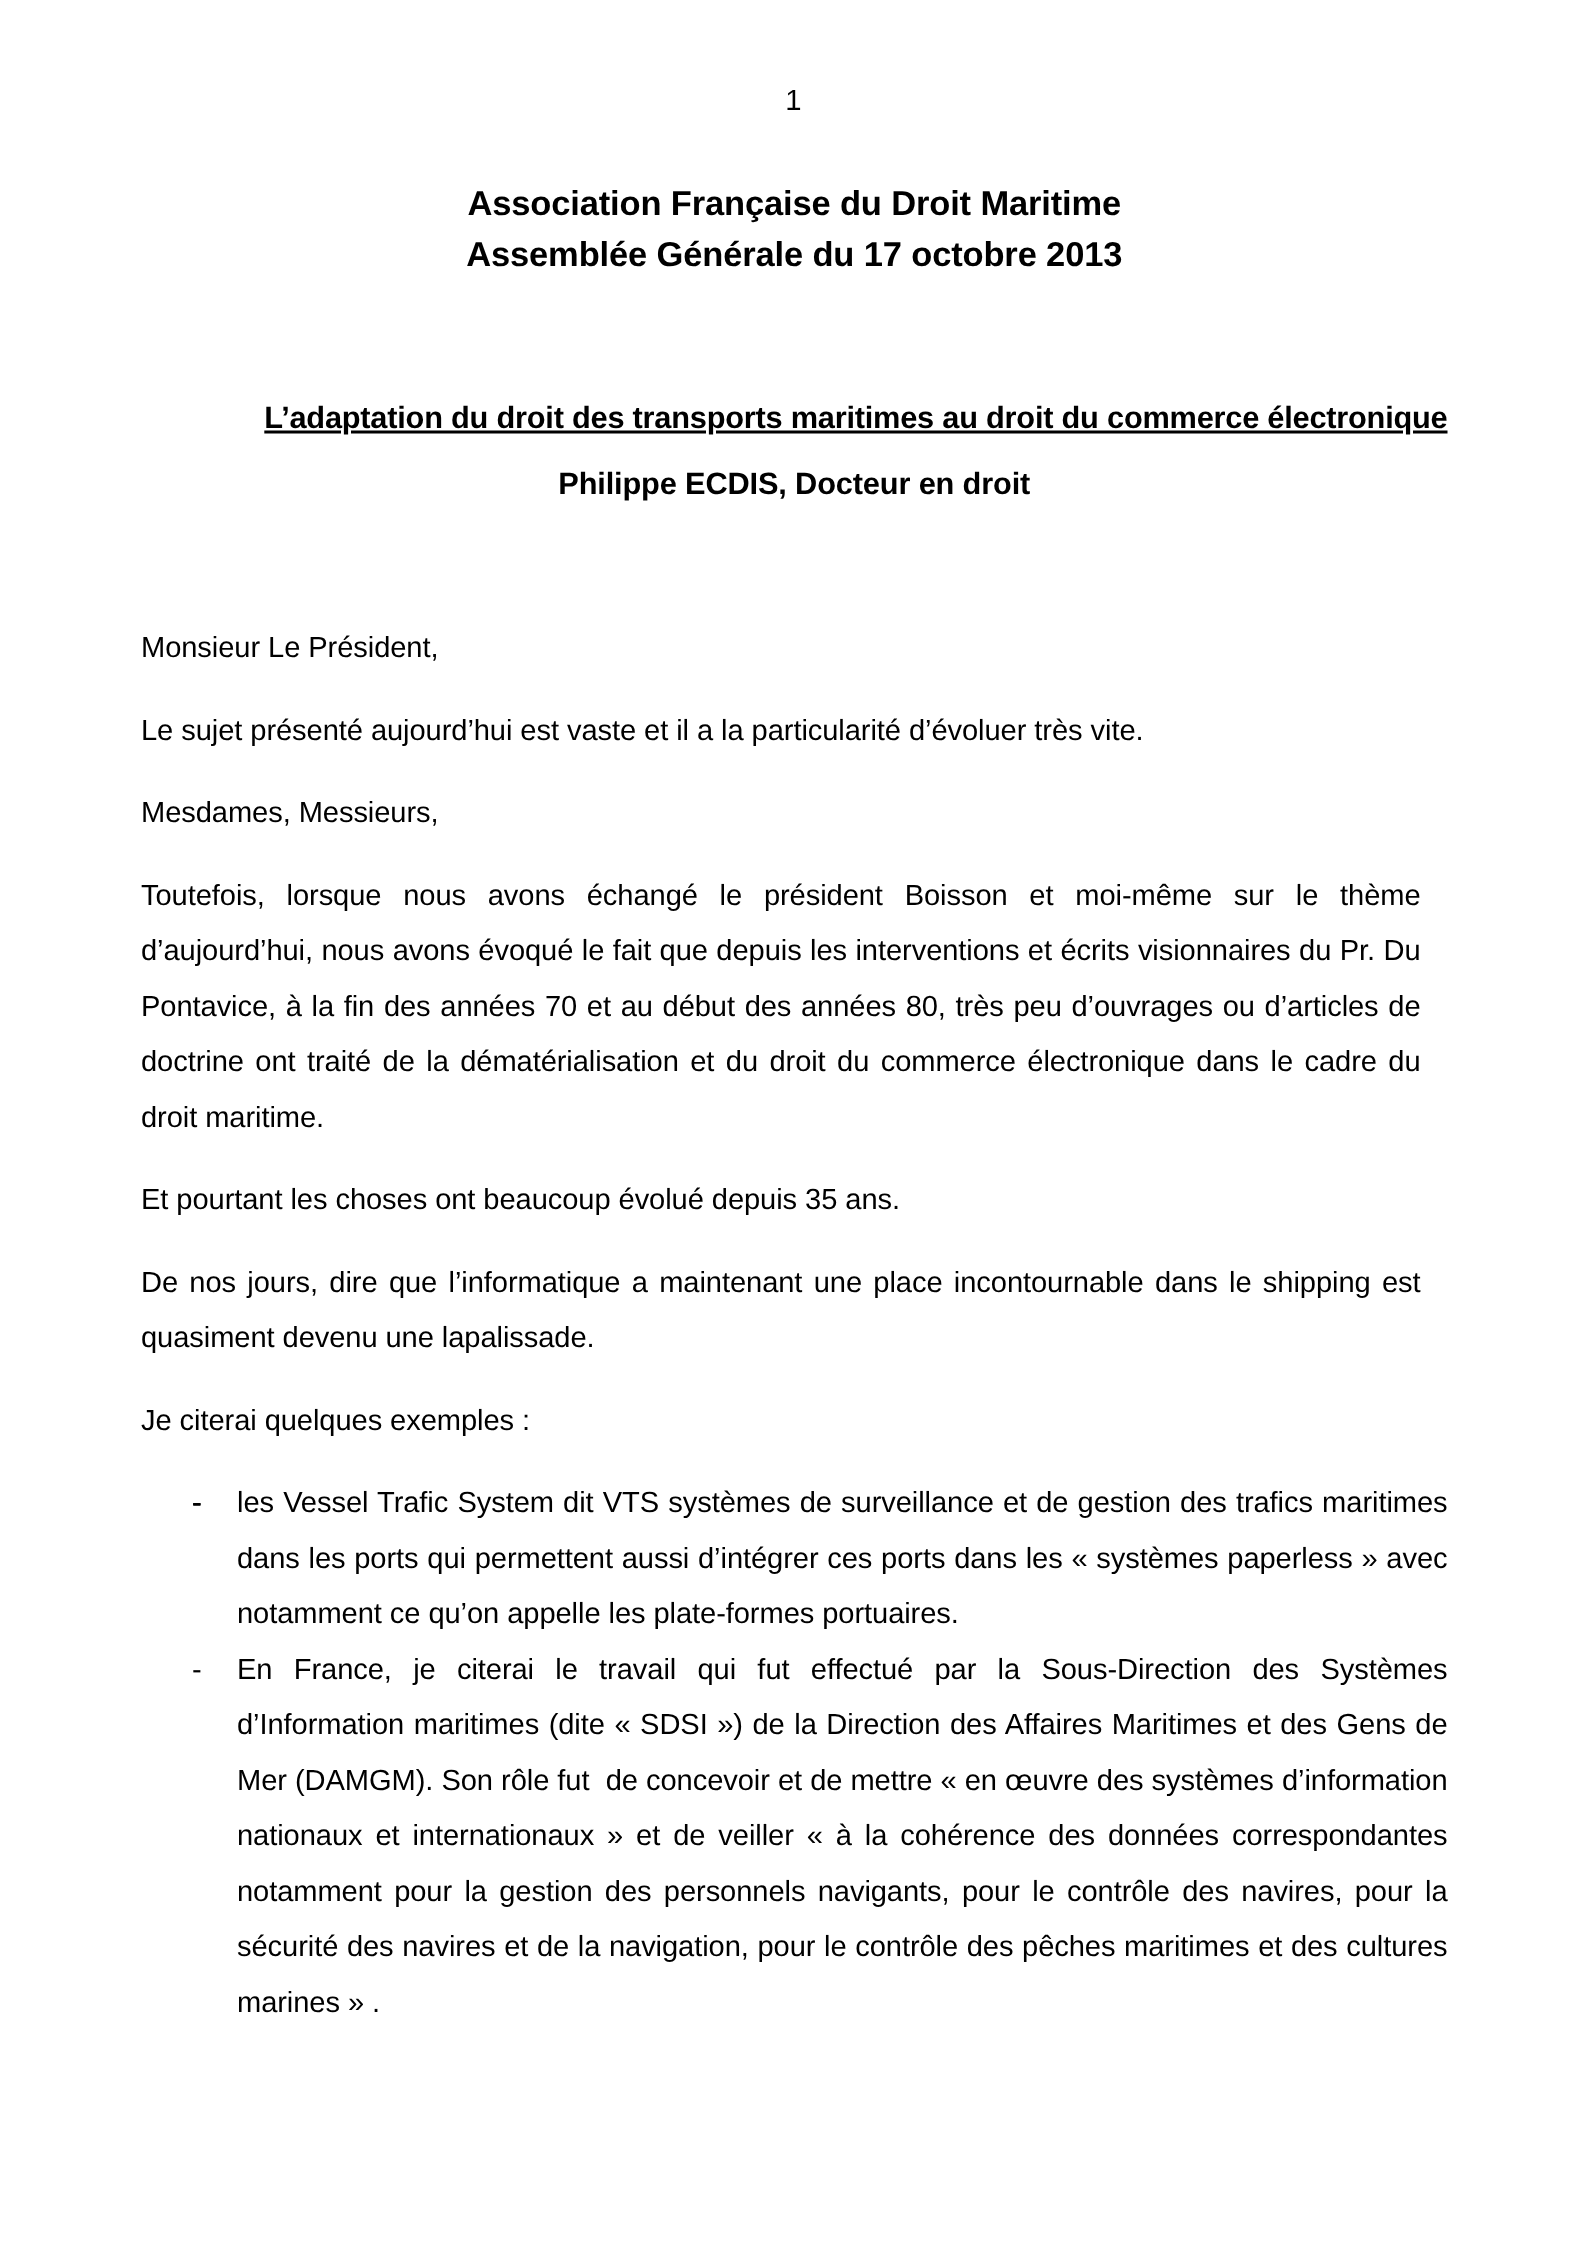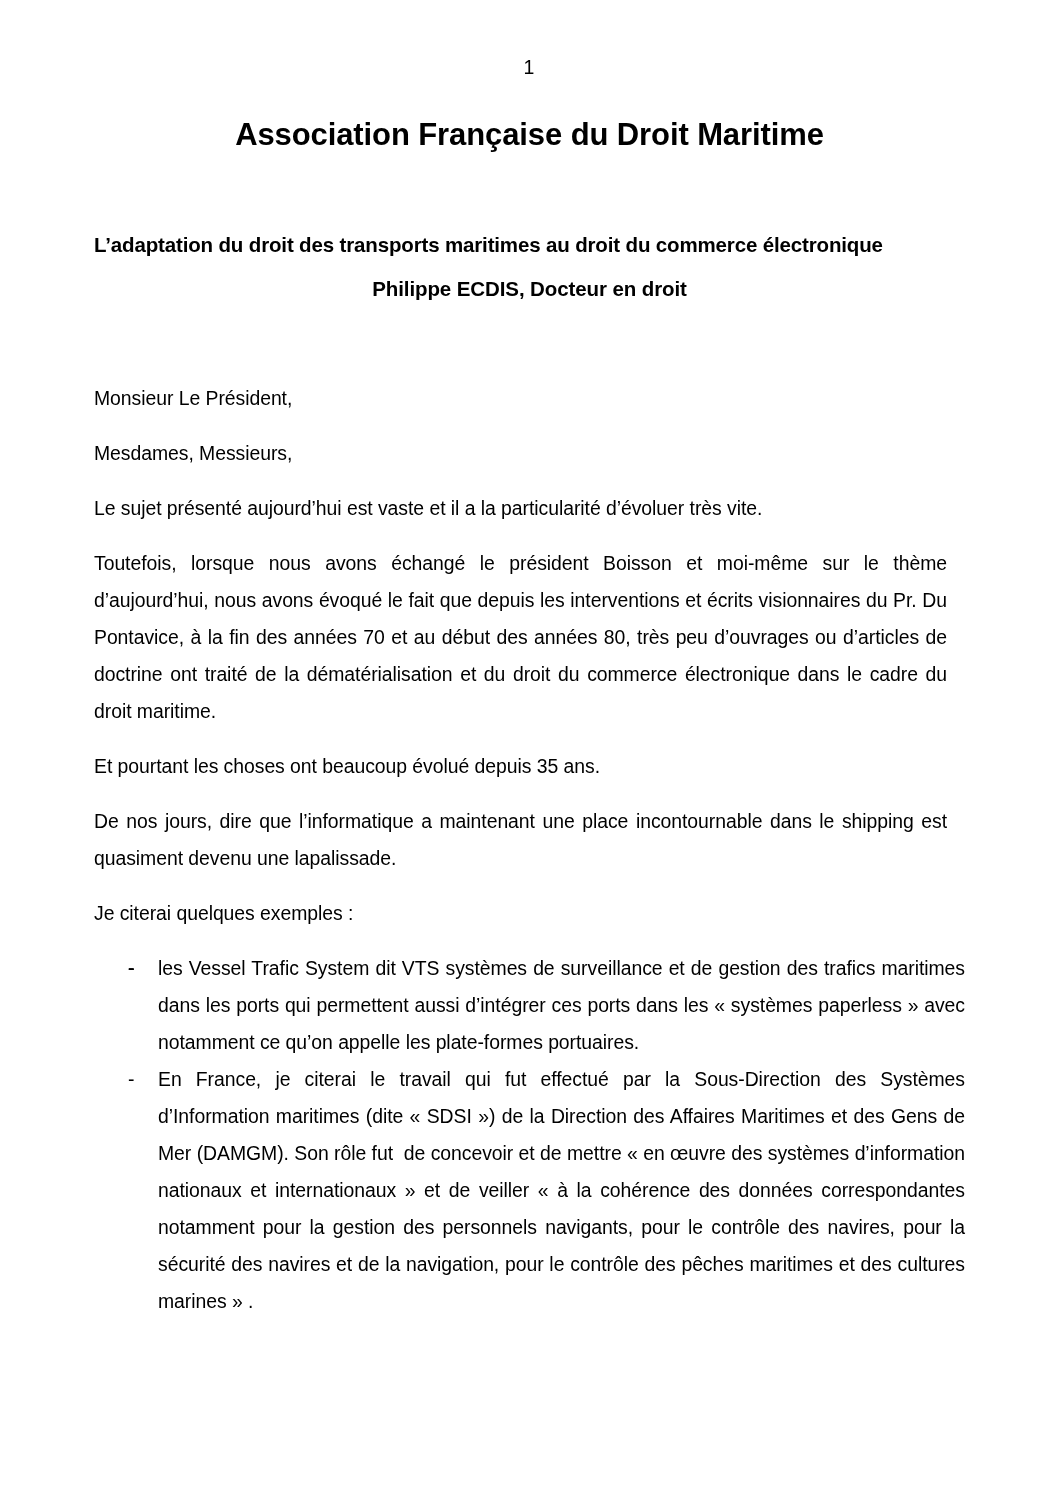"Association Française du Droit Maritime" .doc-title { font-size: 31px -> 23px }
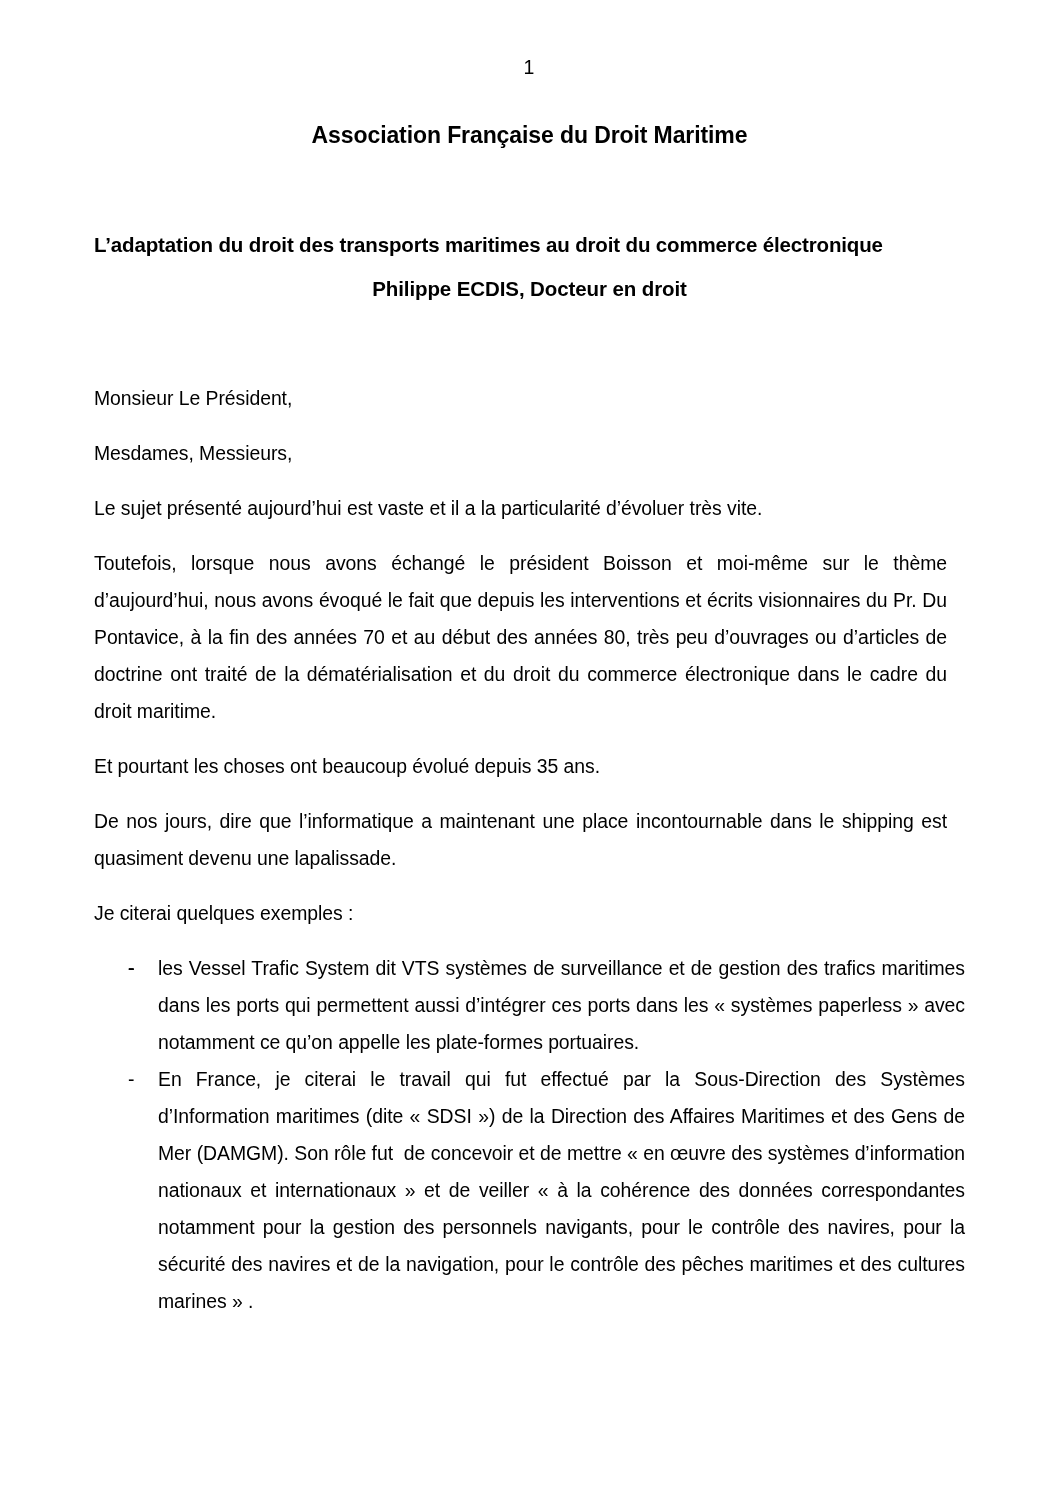"Assemblée Générale du 17 octobre" span.line { html: none -> <span>Assemblée Générale du 17 octobre 2013</span> }
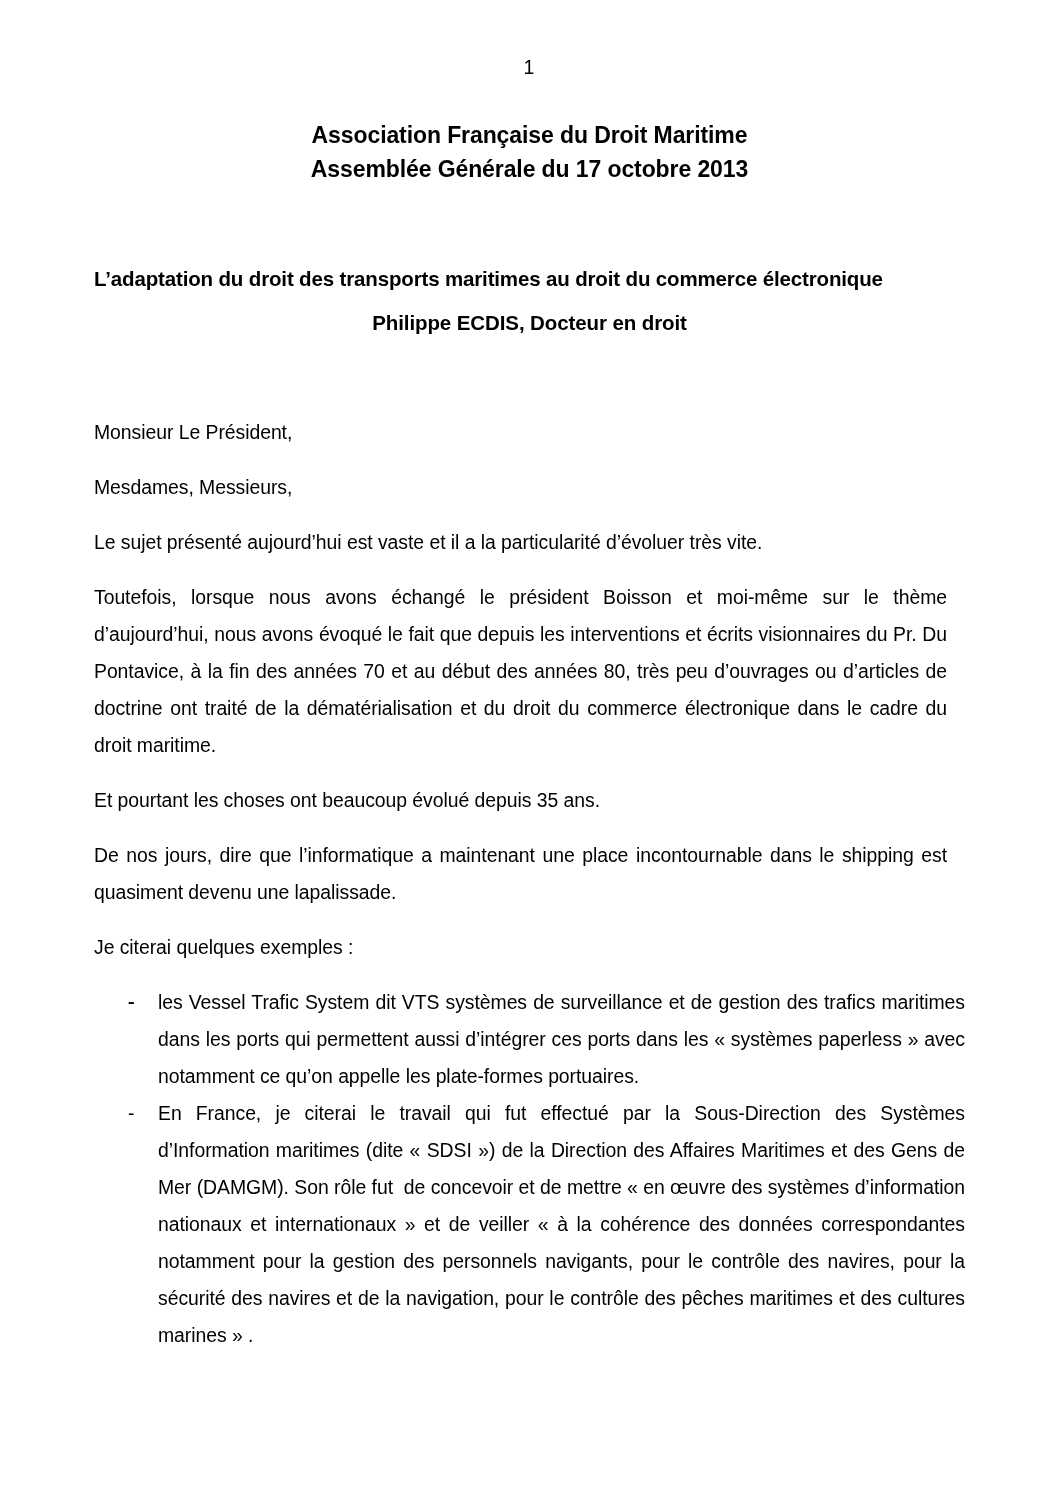"L’adaptation du droit des transports" .subject-title { text-align: left -> right; text-decoration: none -> underline }
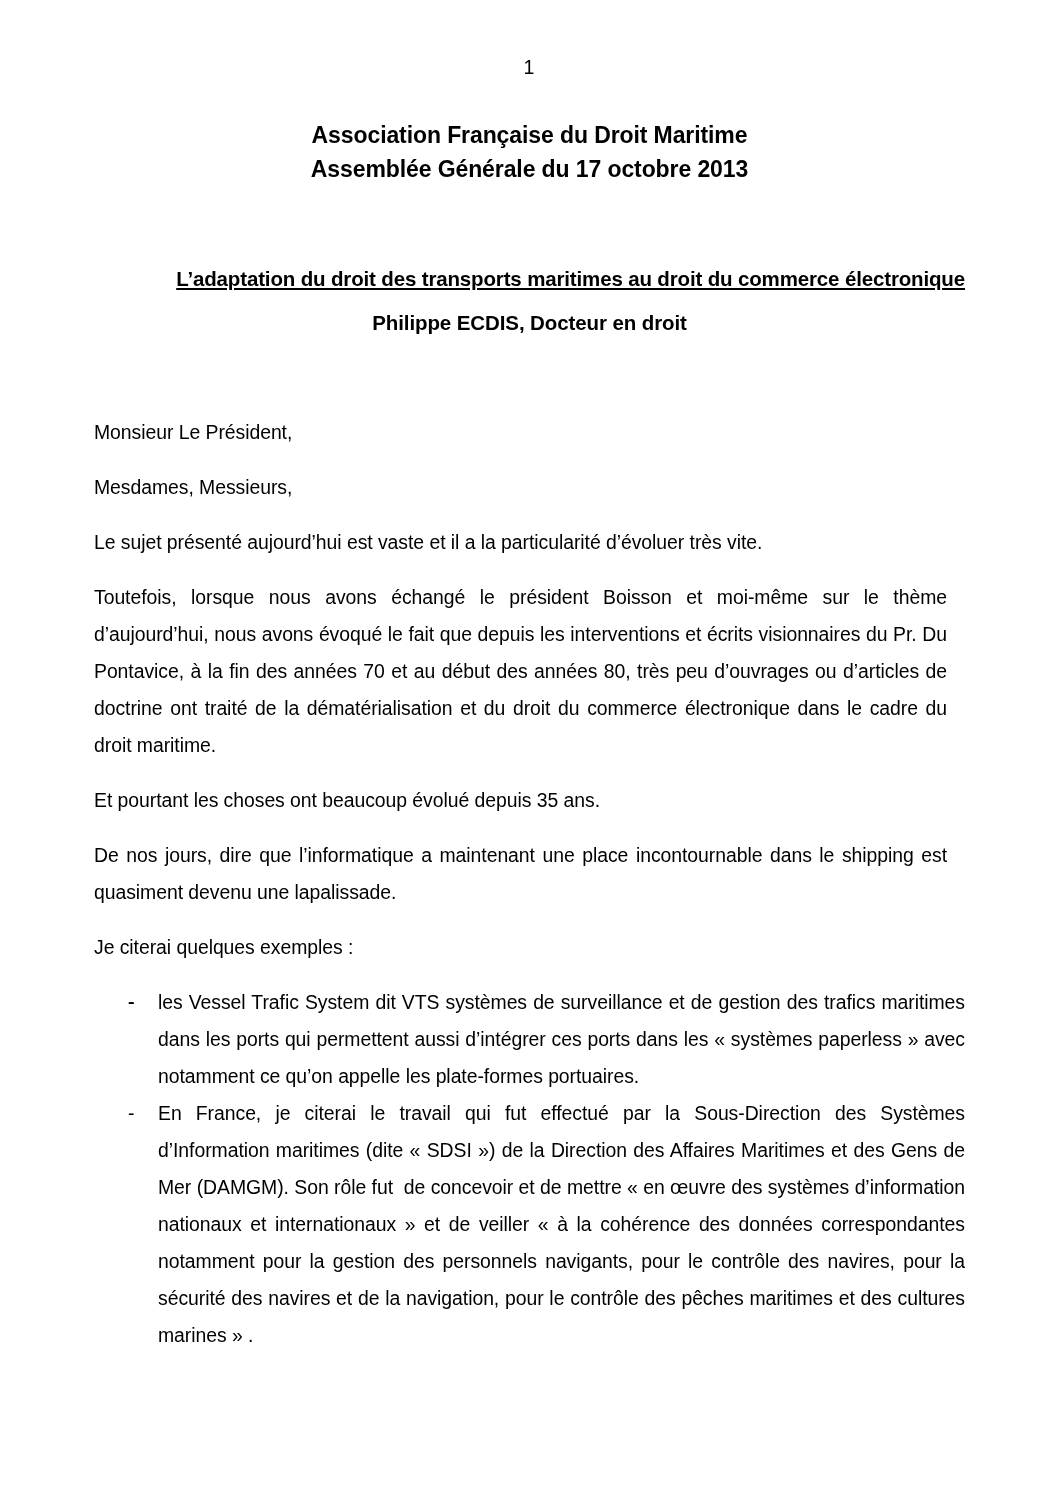"Mesdames, Messieurs," p.body-text { order: before "Le sujet présenté aujourd’hui est" -> after "Le sujet présenté aujourd’hui est" }
